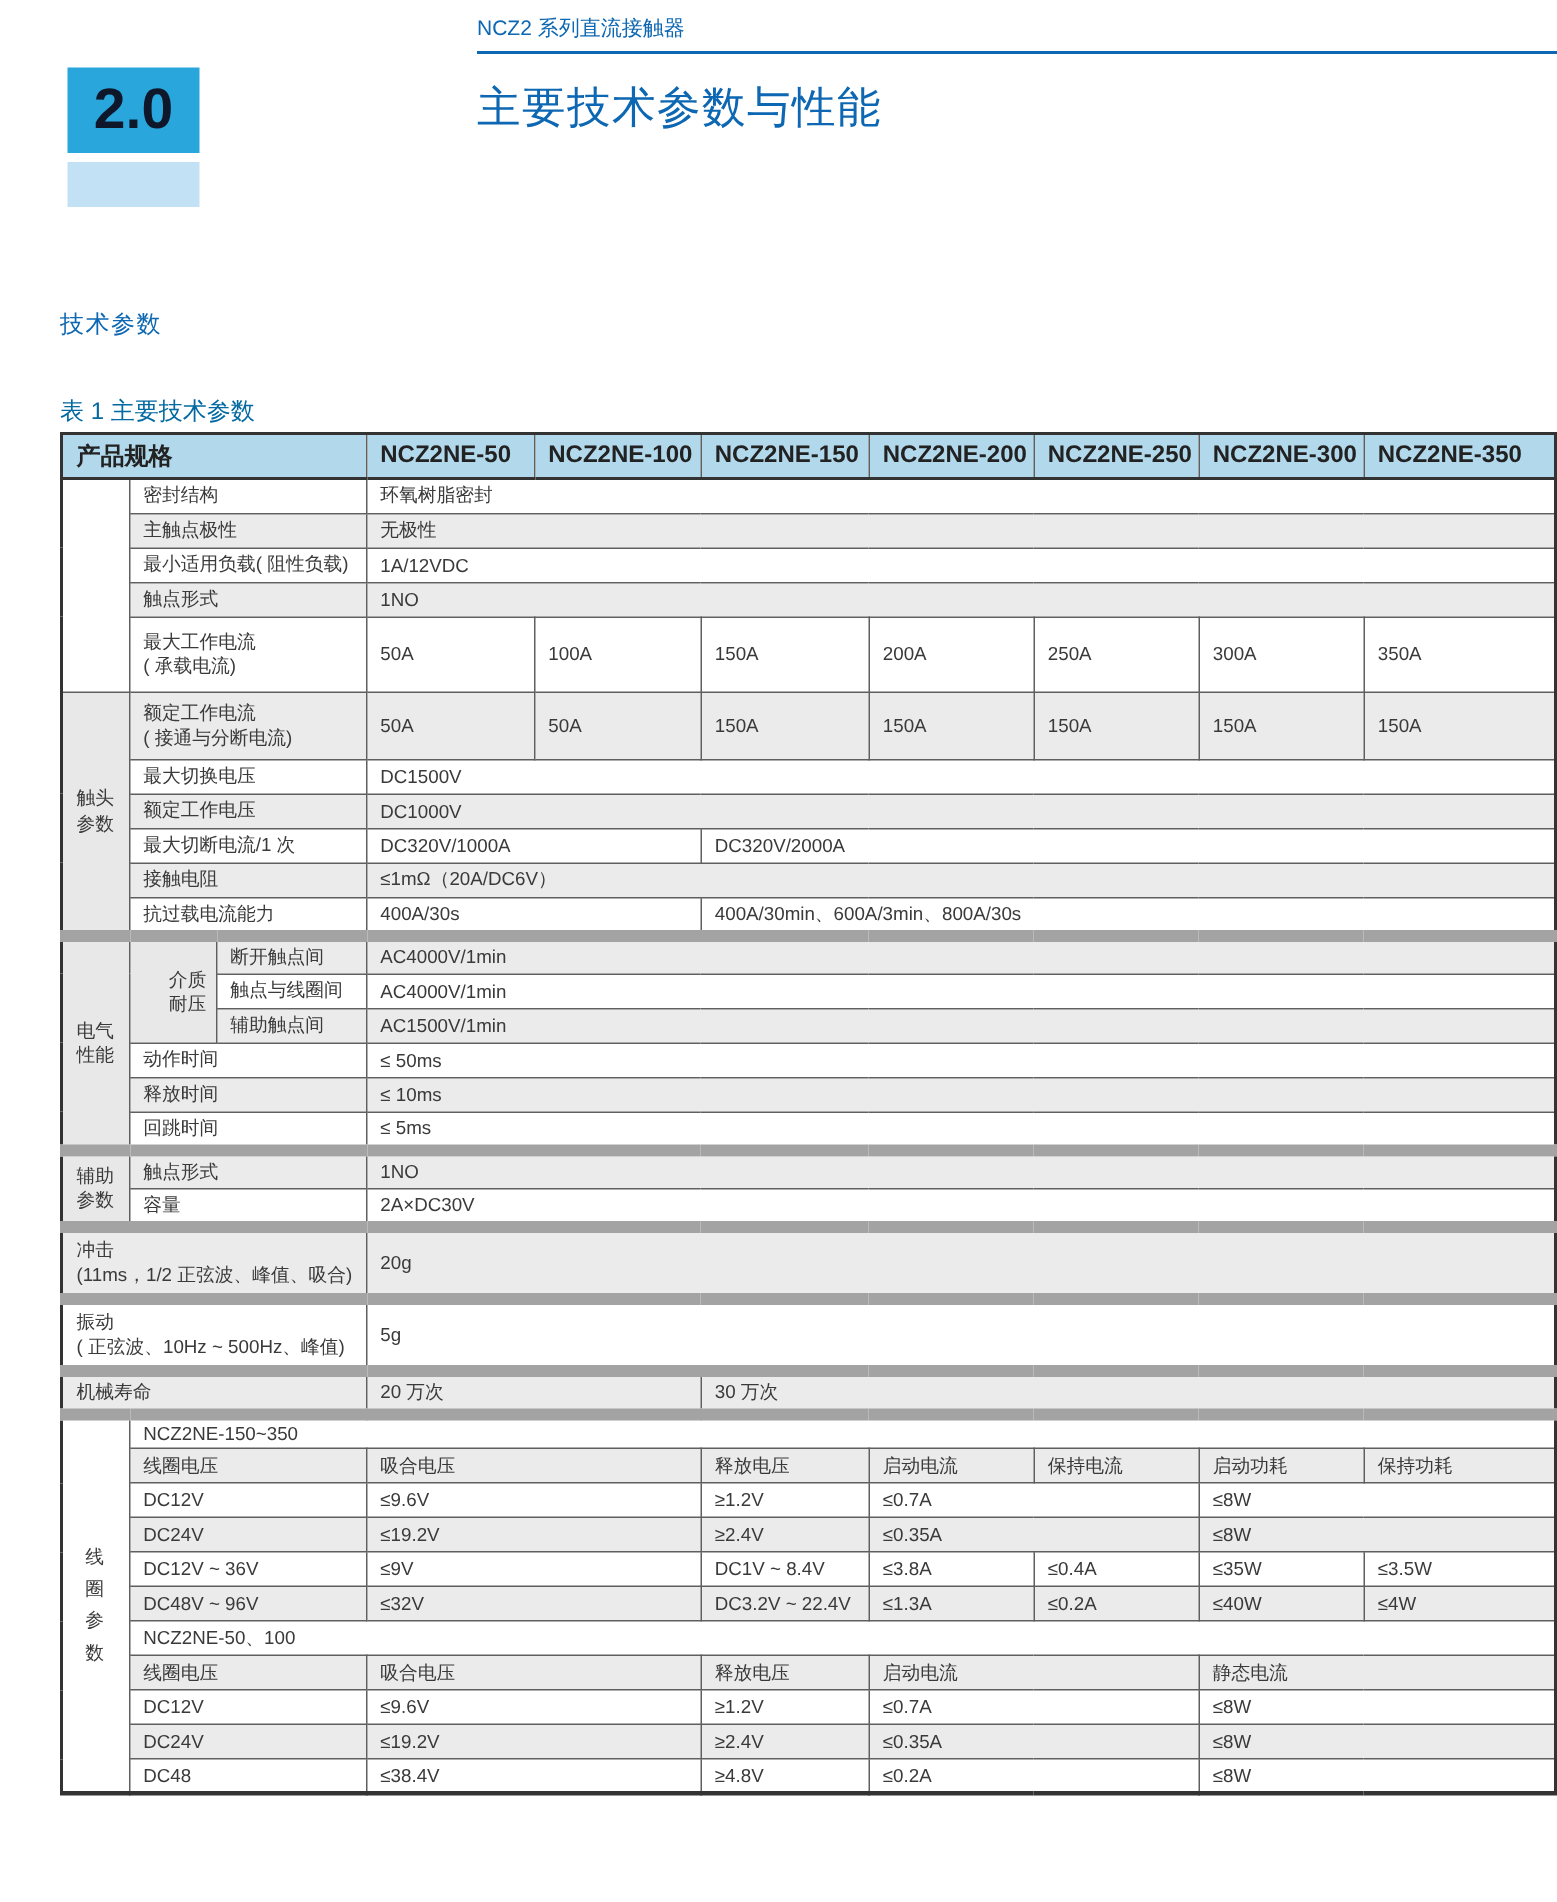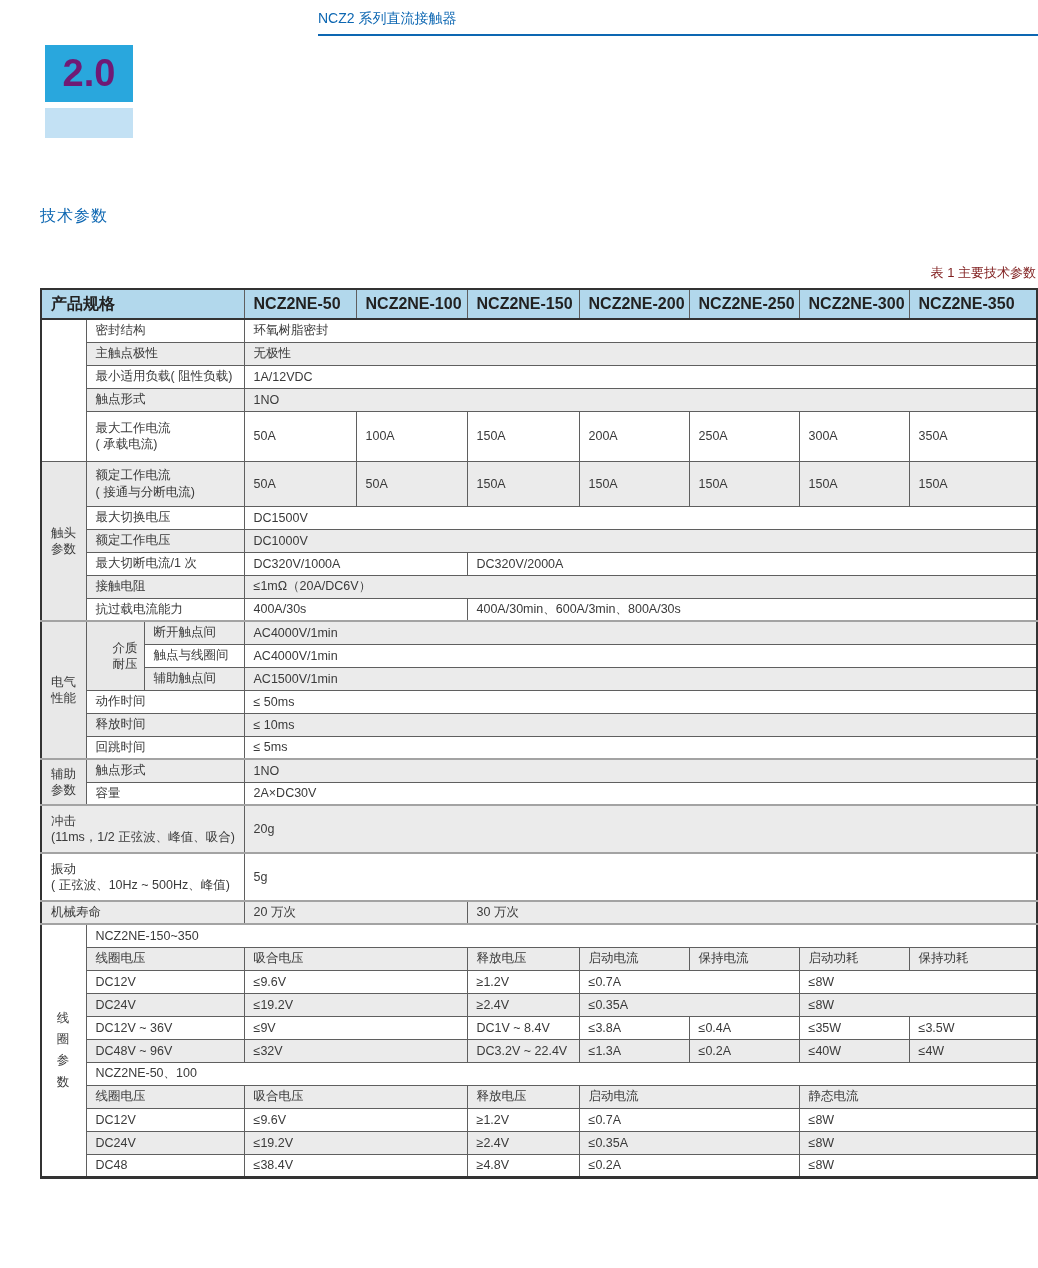"2.0" .badge { color: #701a75 -> #0f172a }
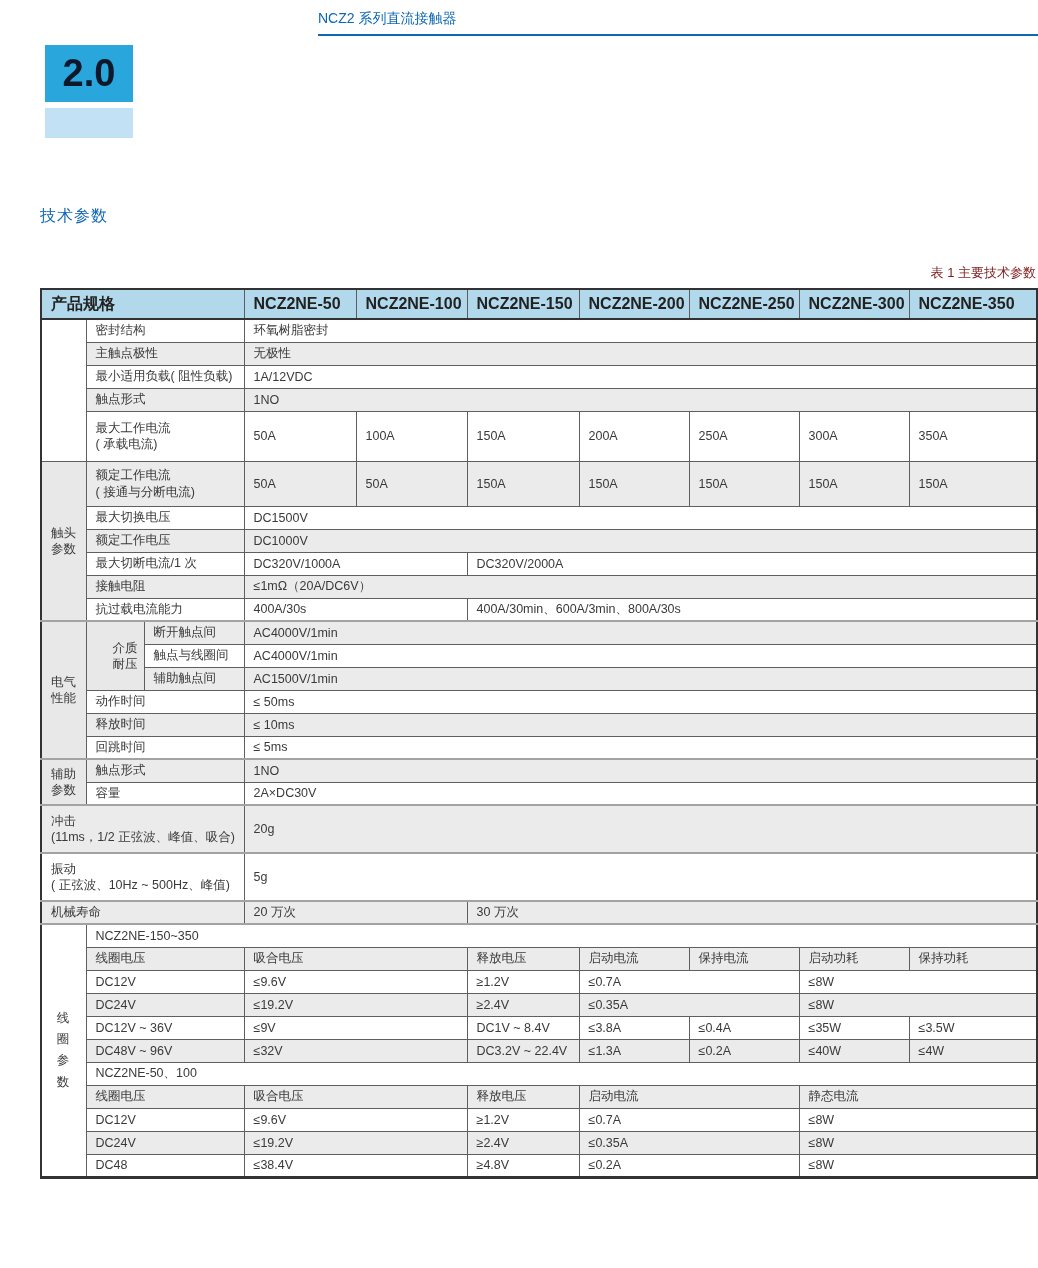"主要技术参数与性能" div.page-title { html: none -> <div>主要技术参数与性能</div> }
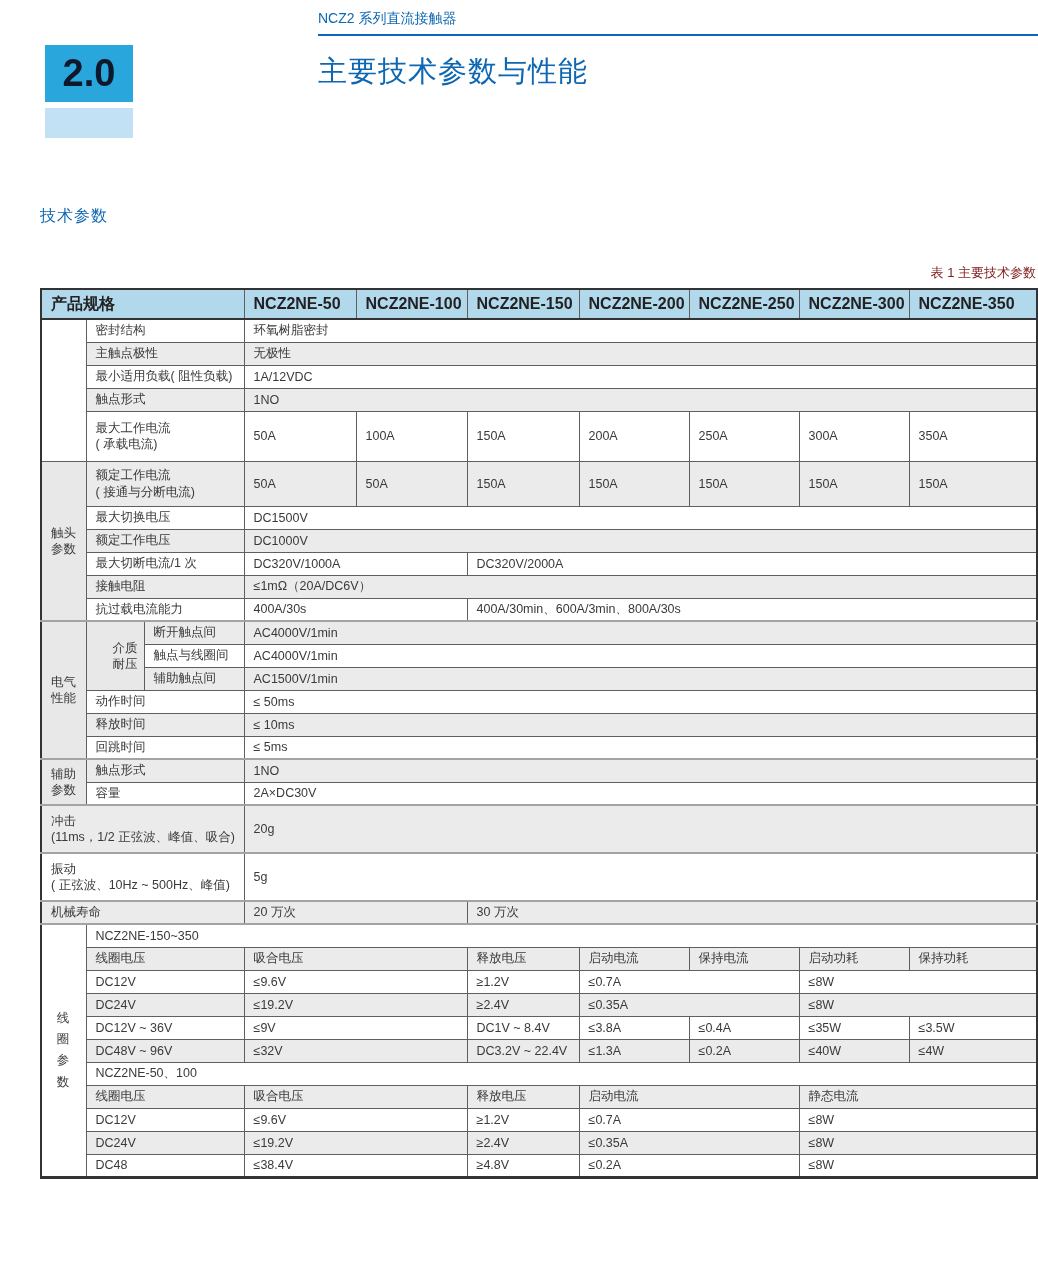"表 1 主要技术参数" .table-caption { color: #7f1d1d -> #0369a1; font-size: 13px -> 16px; text-align: right -> left }
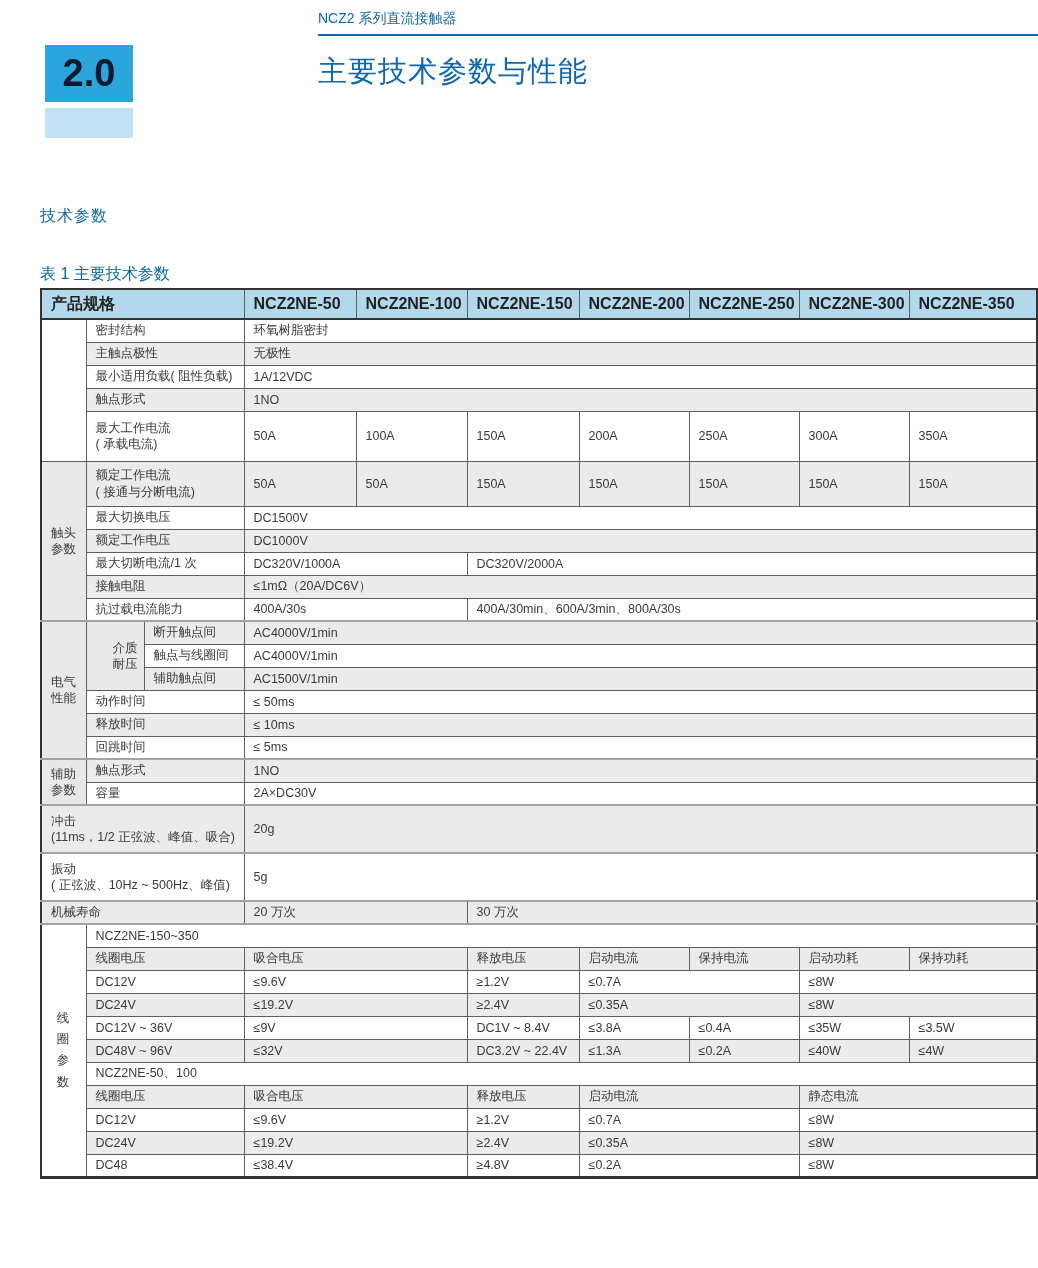"断开触点间" .sect td { border-top: 2px solid #a3a3a3 -> 8px solid #a3a3a3 }
